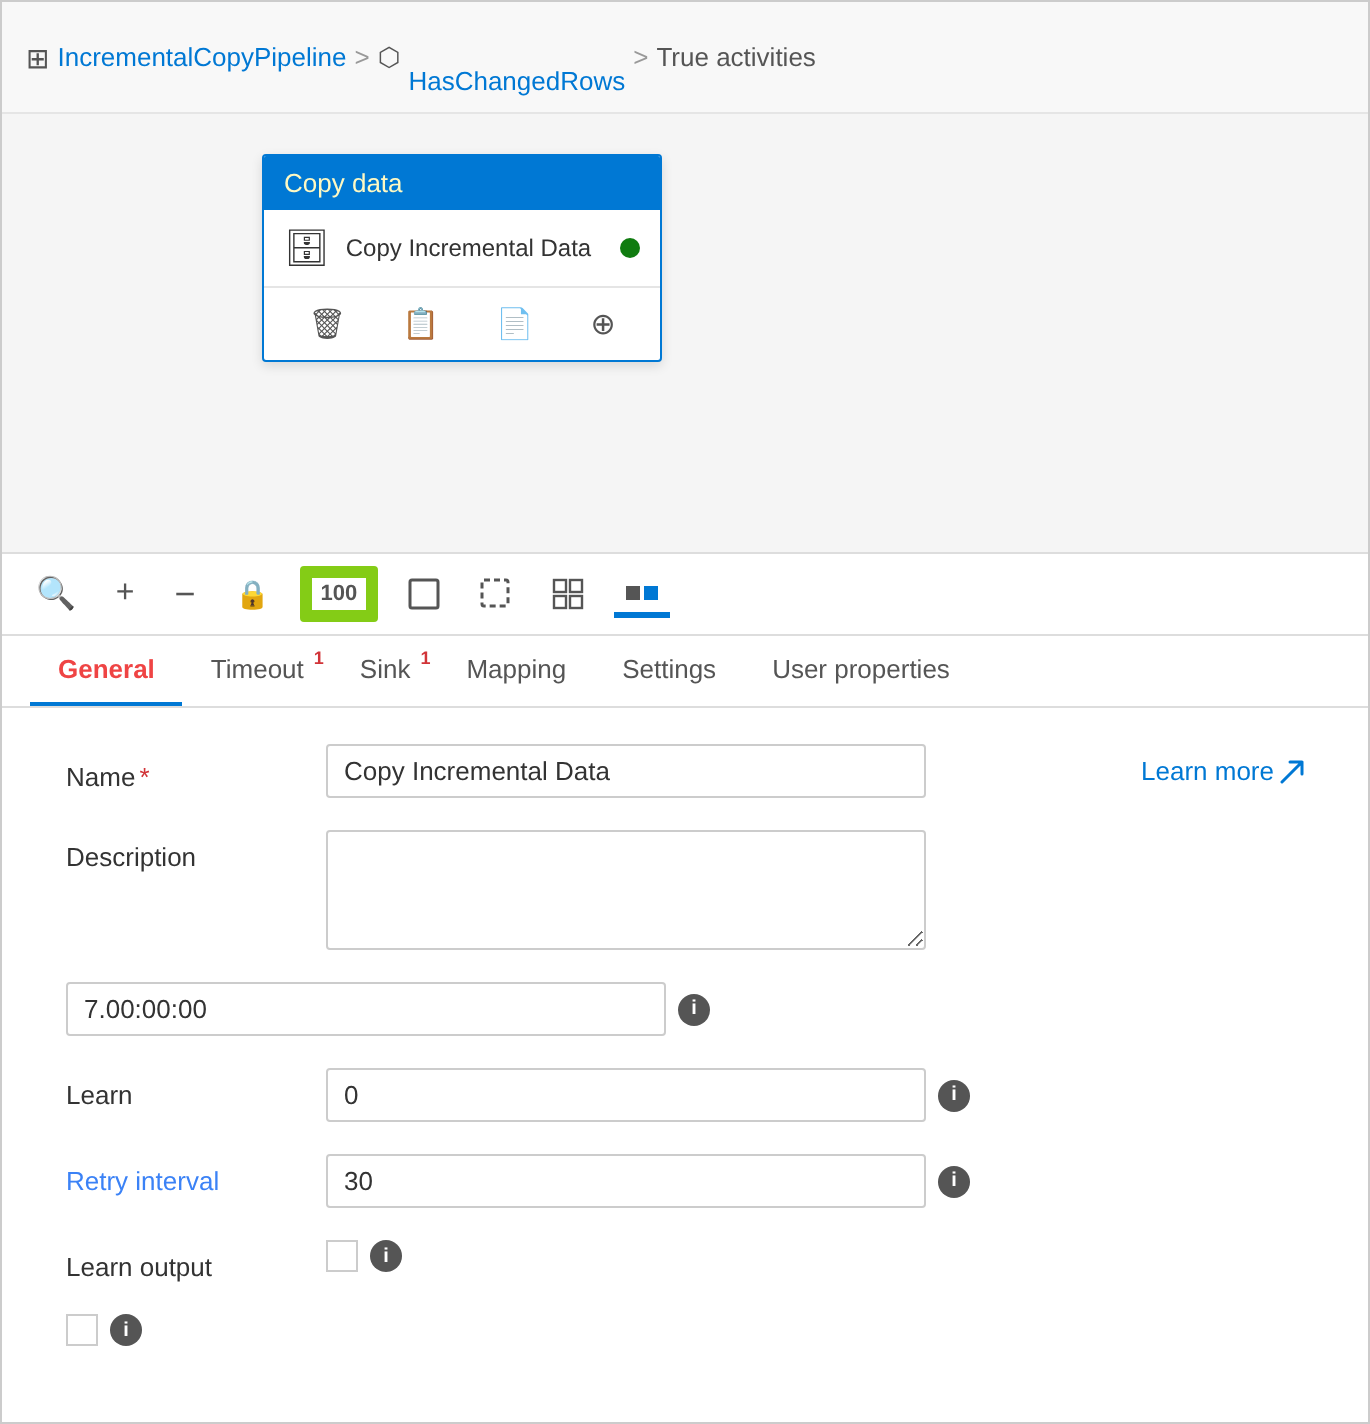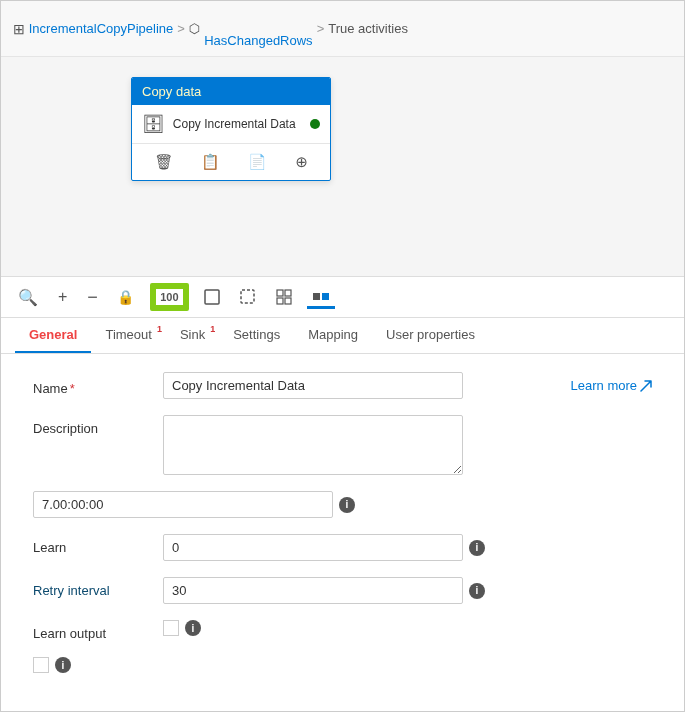"Settings" div.tab { order: before "Mapping" -> after "Mapping" }
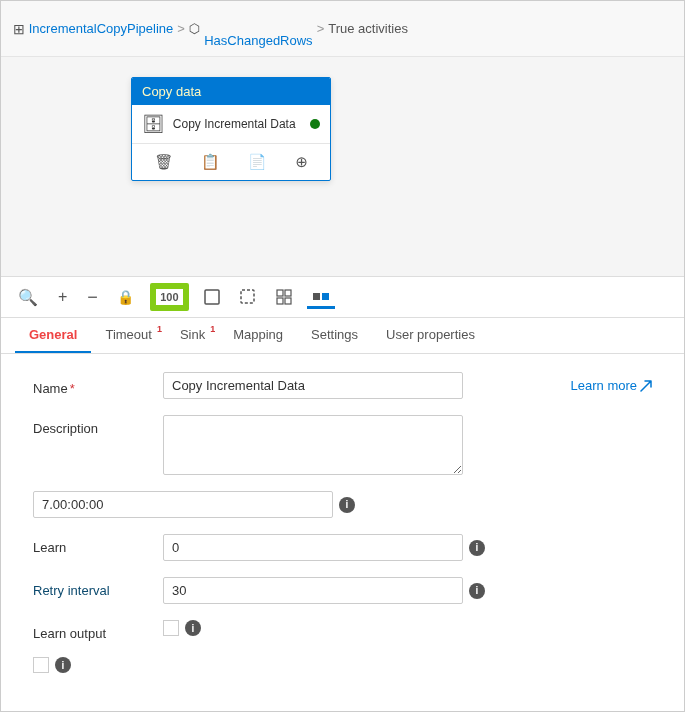"Retry interval" .form-label.highlight { color: #0c4a6e -> #3b82f6 }
